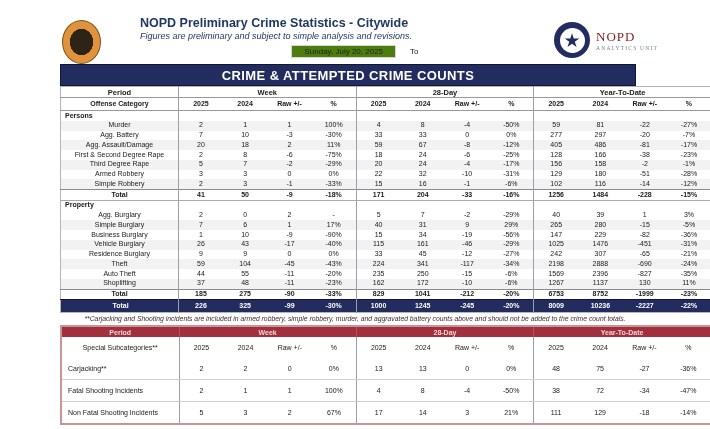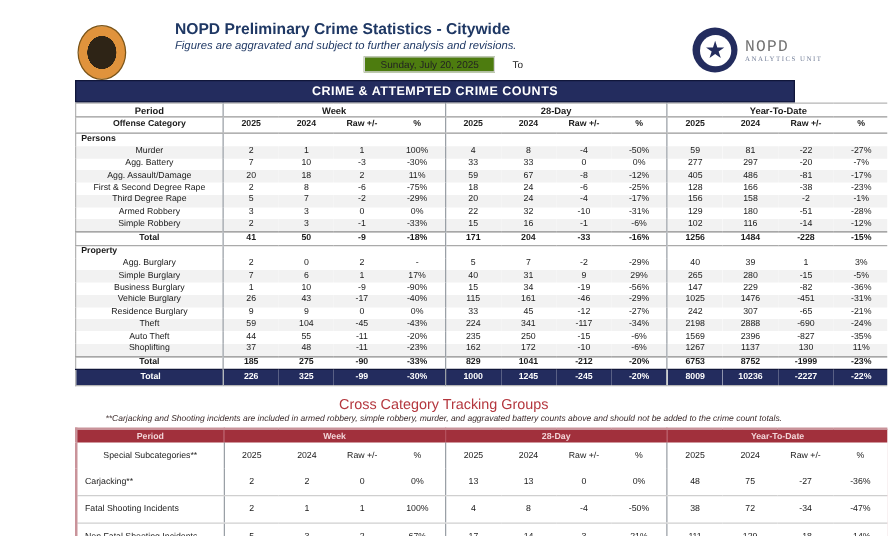"Figures are aggravated and subject" div.hdr-sub { text: aggravated and subject to further -> preliminary and subject to simple }
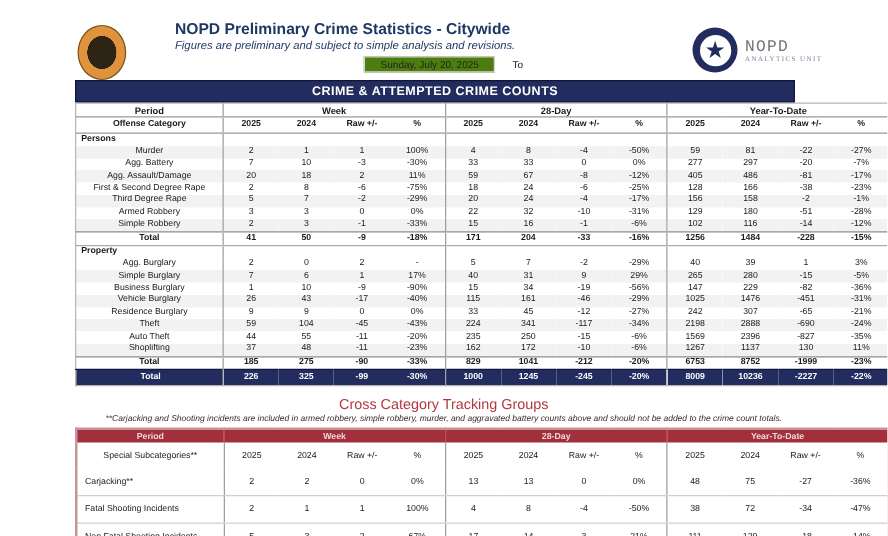"NOPD" .logo-word1 { color: #737373 -> #7f1d1d; font-family: Liberation Mono, monospace -> Liberation Serif, serif }
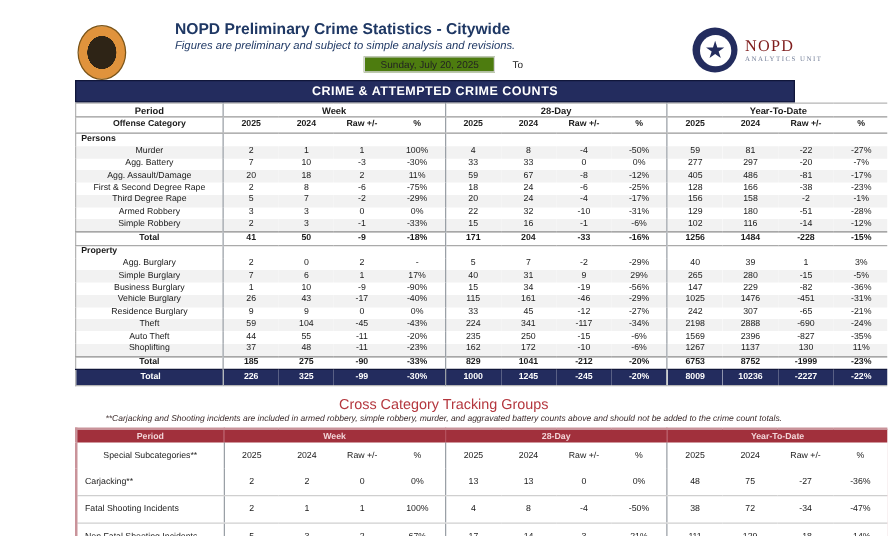"CRIME & ATTEMPTED CRIME COUNTS" .tbl-titlebar { font-size: 10px -> 13px }
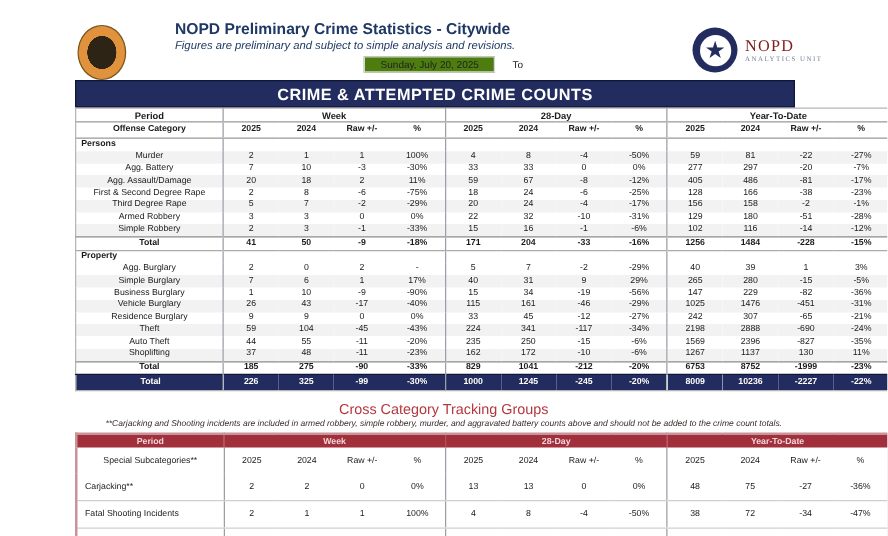"Cross Category Tracking Groups" div.cross-title { html: <div>Cross Category Tracking Groups</div> -> none }
